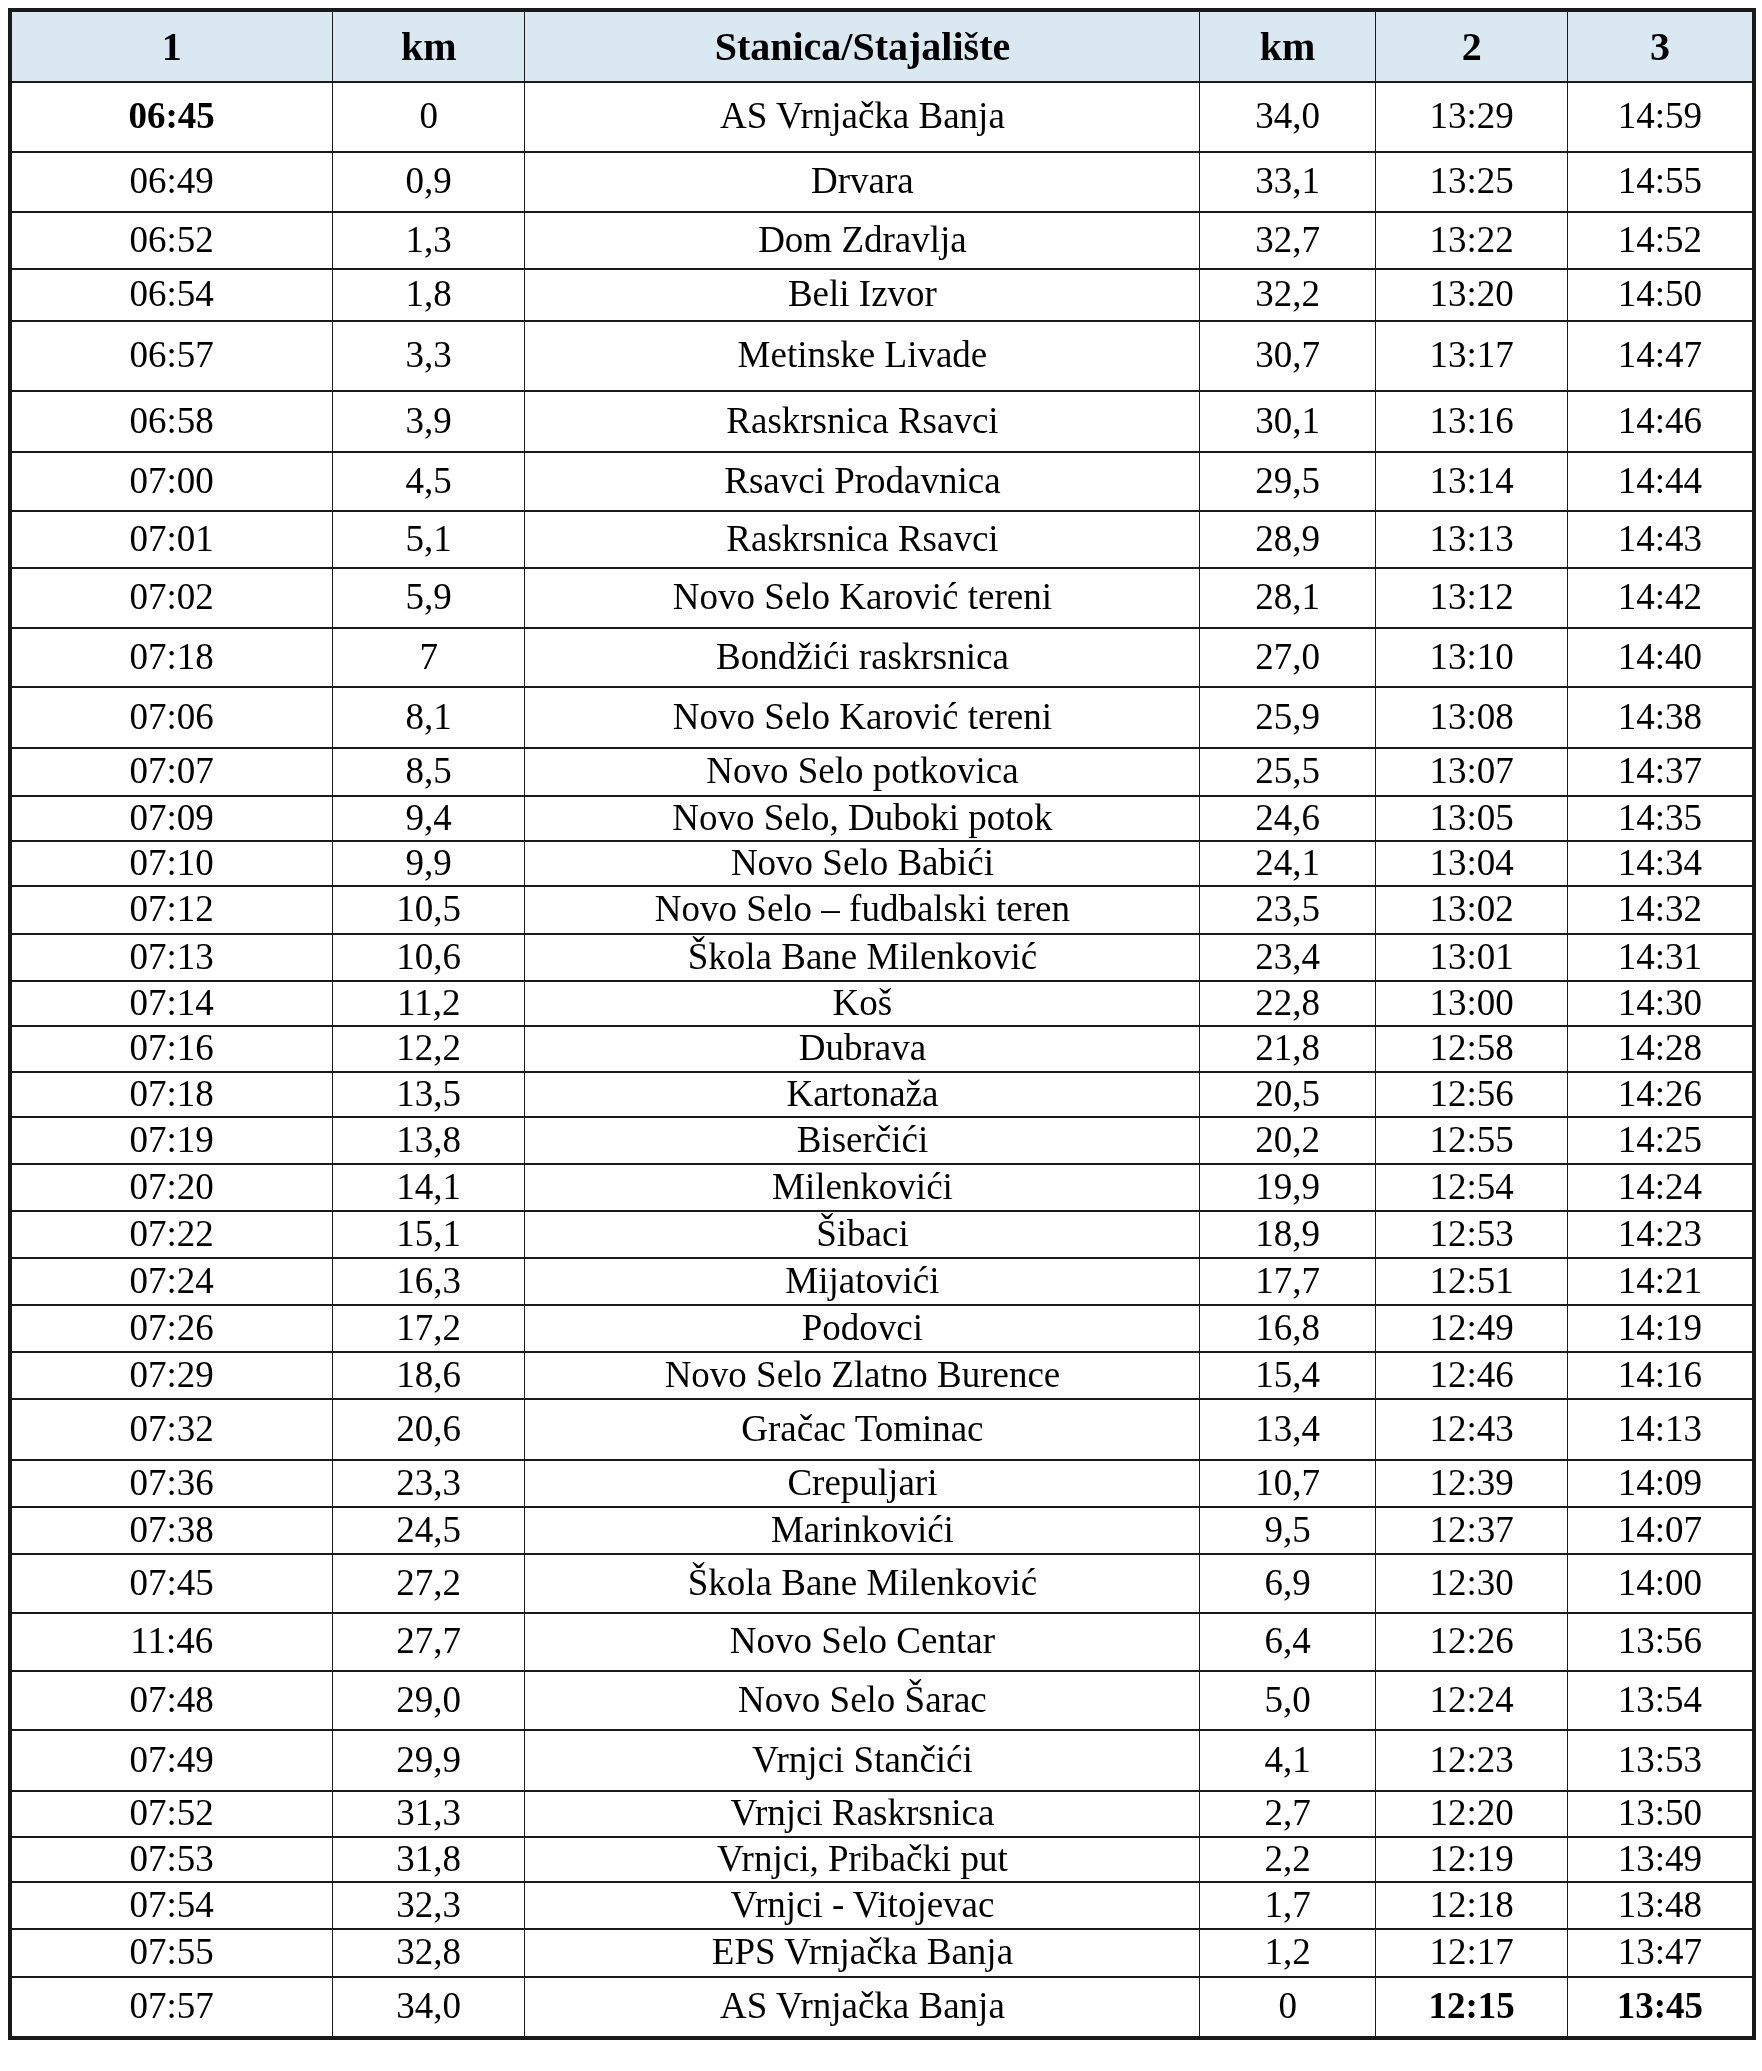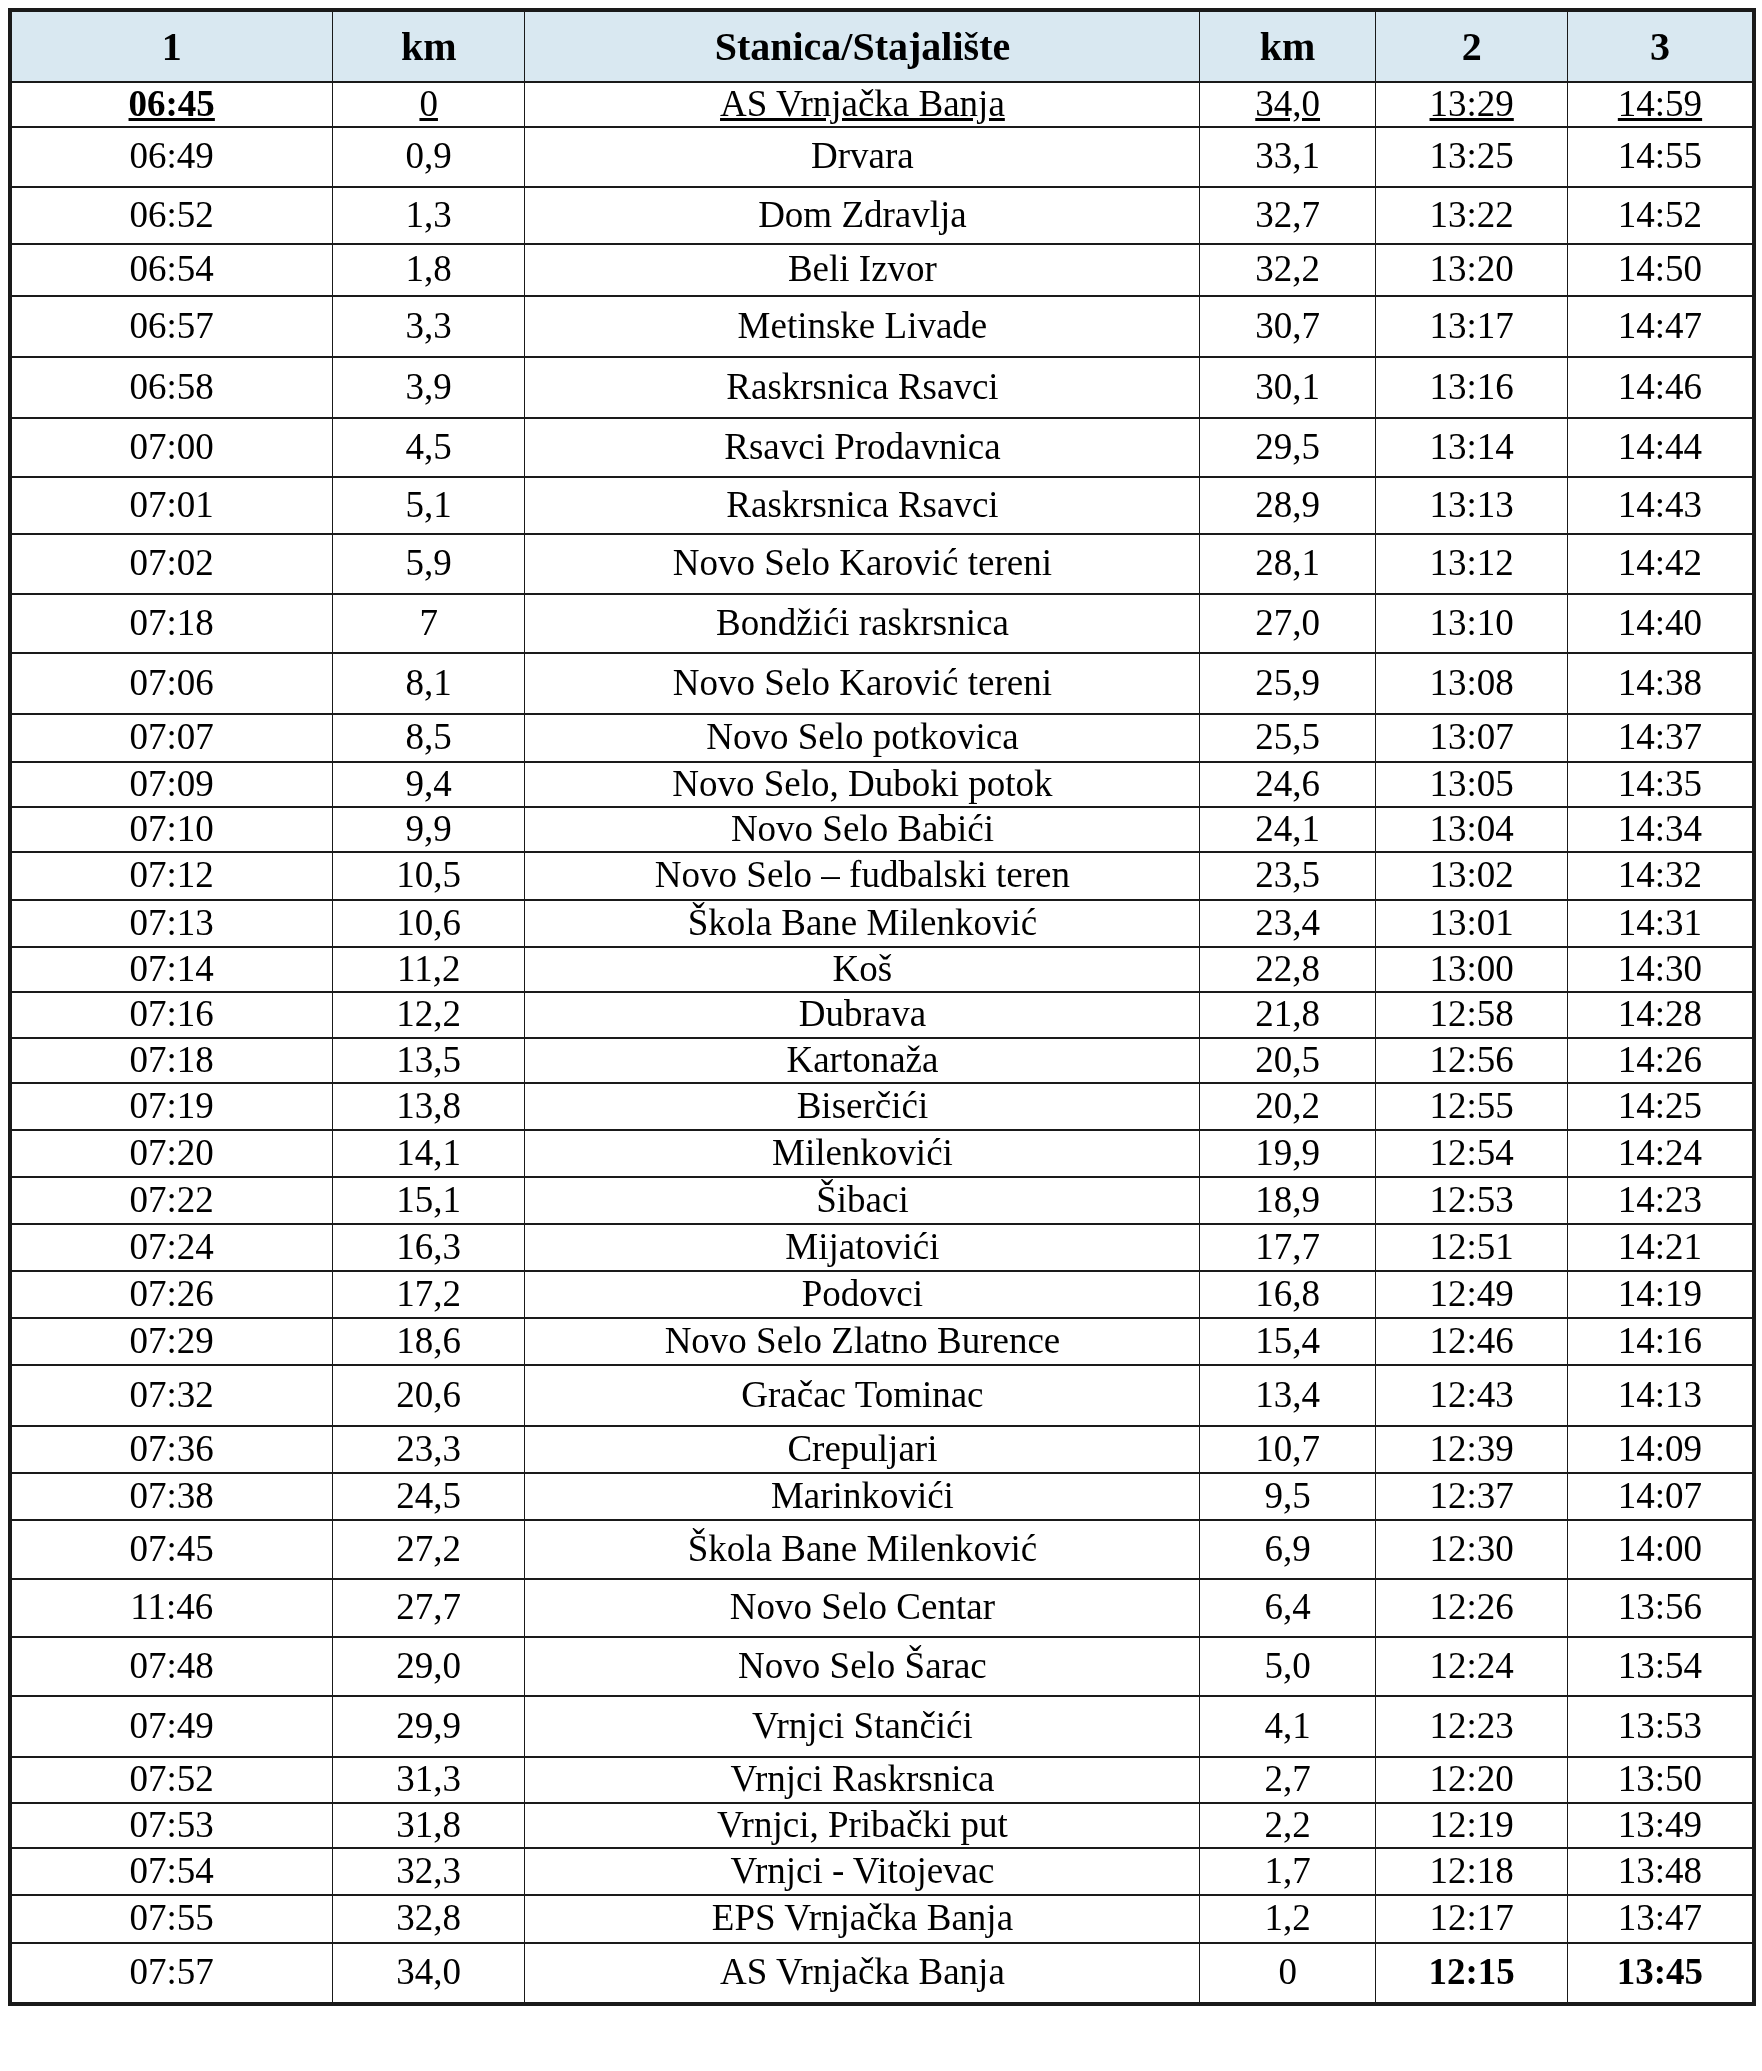"06:45" tr { height: 45px -> 70px; text-decoration: underline -> none }
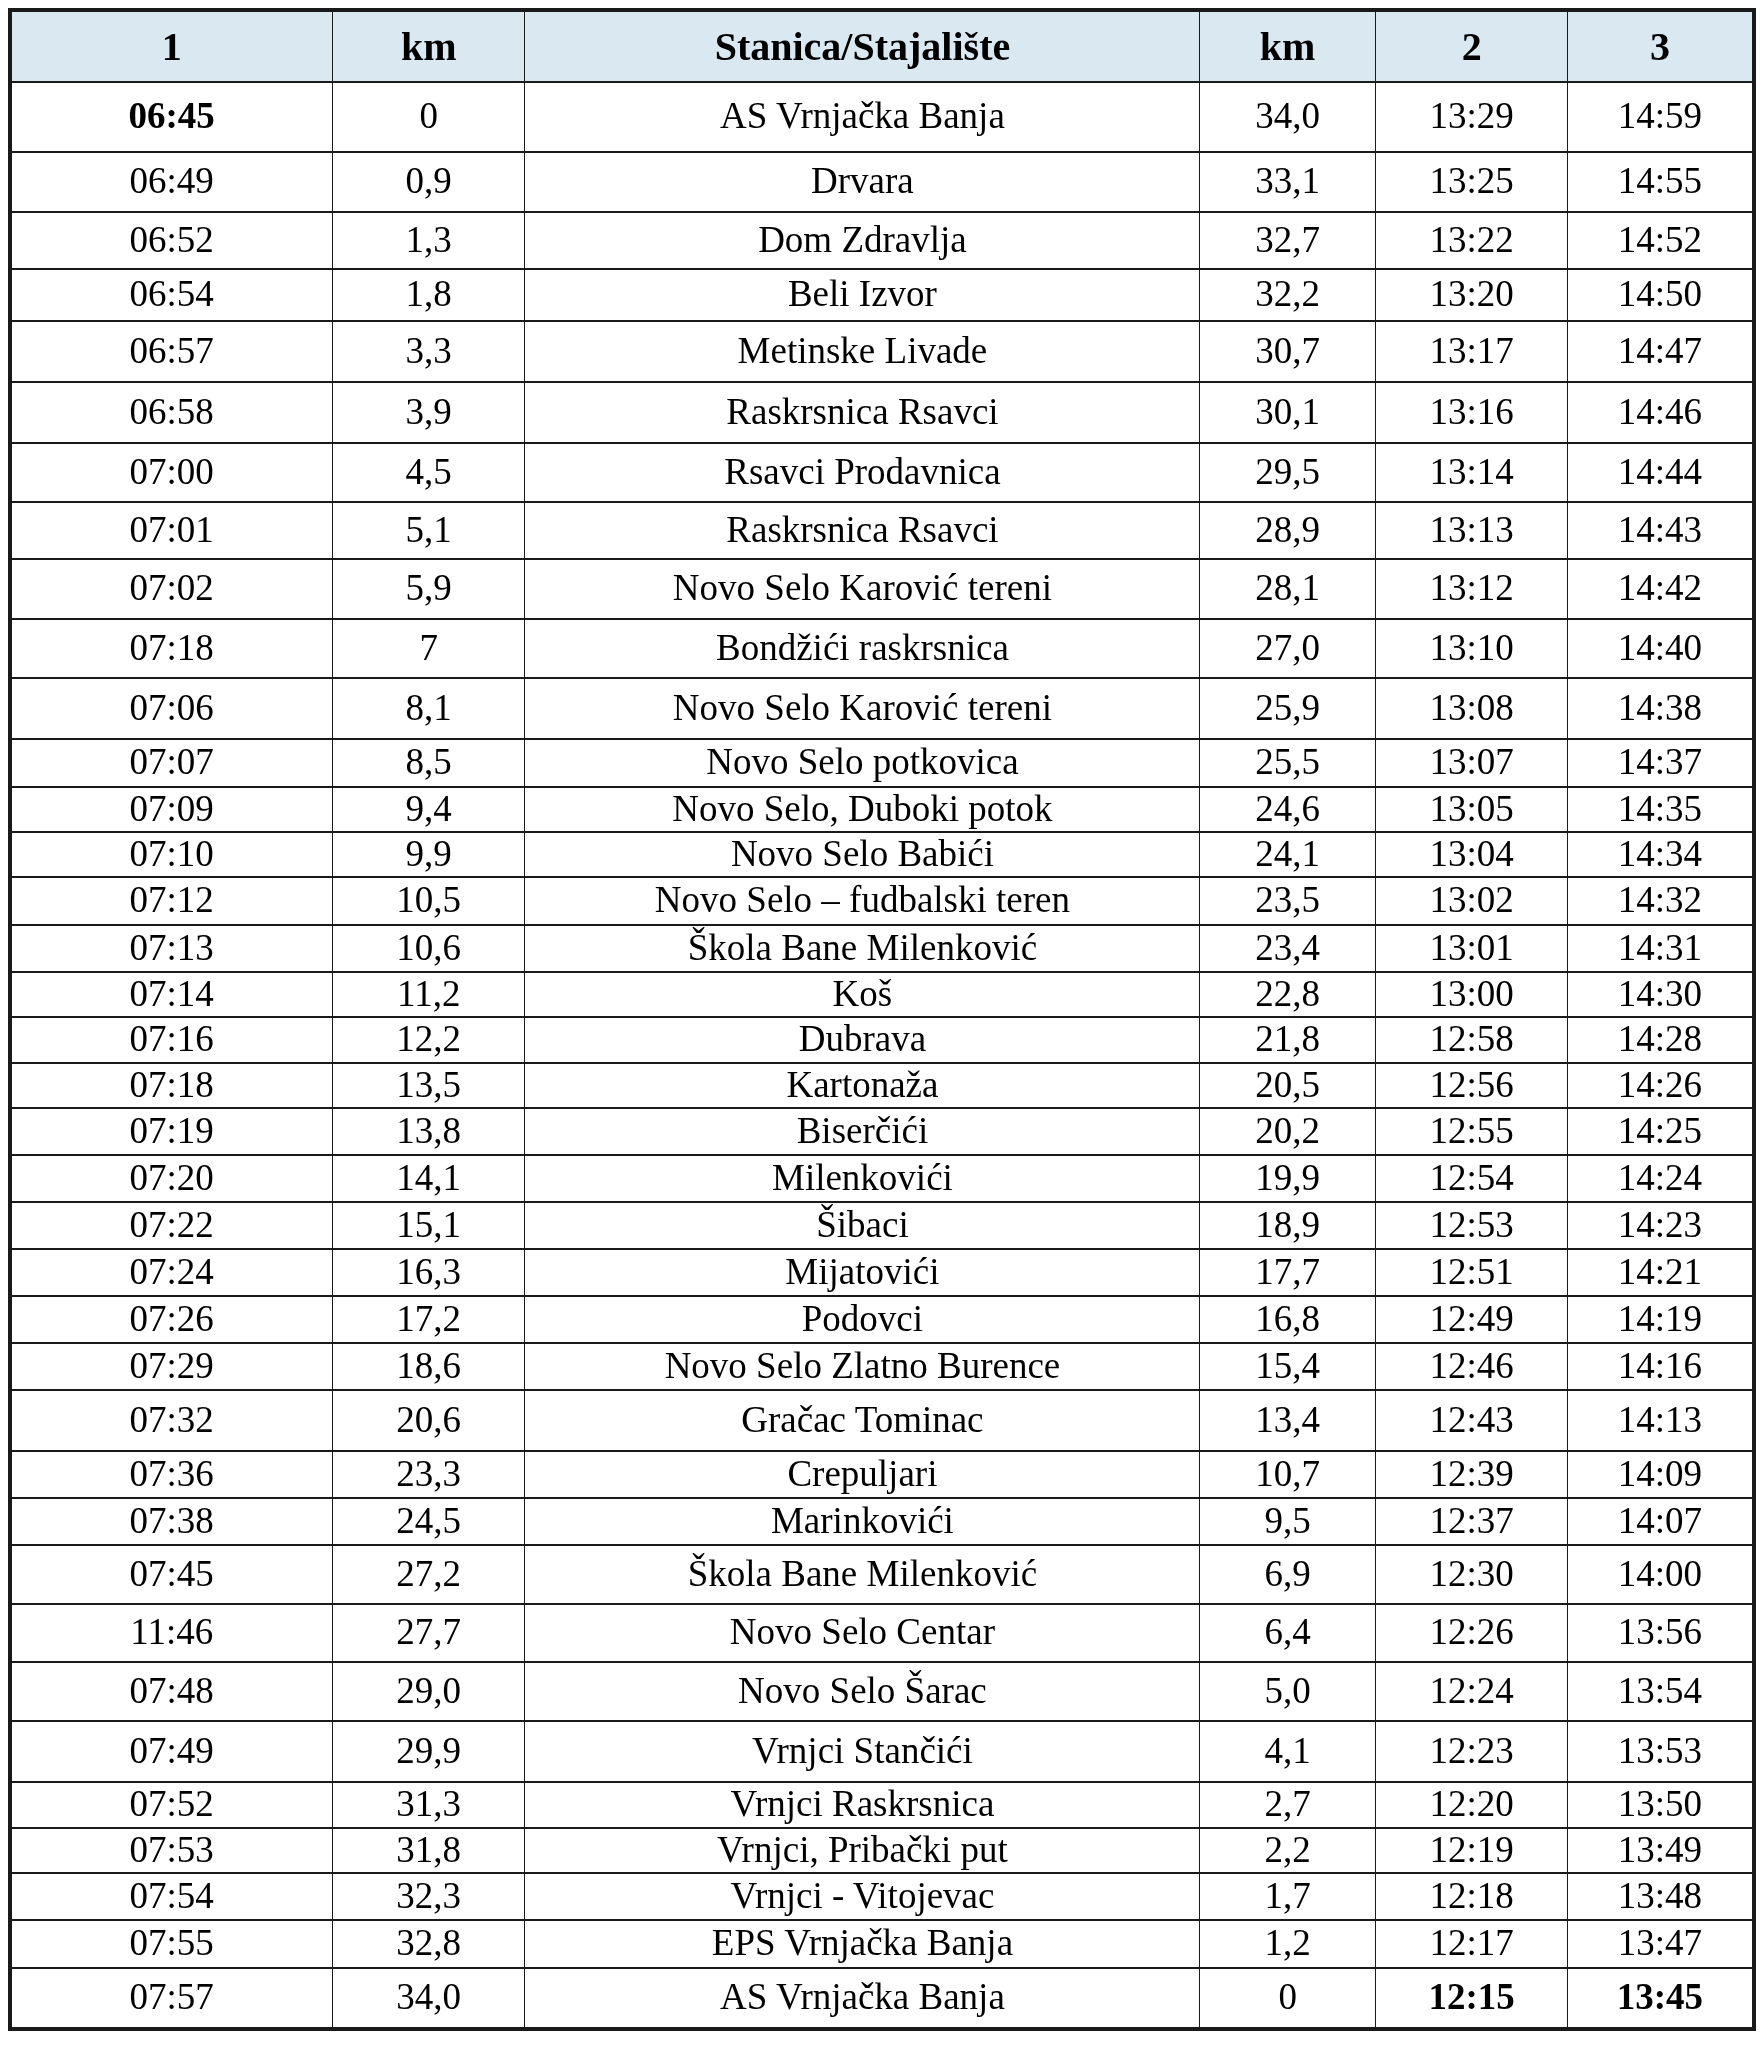"06:57" tr { height: 61px -> 70px }
